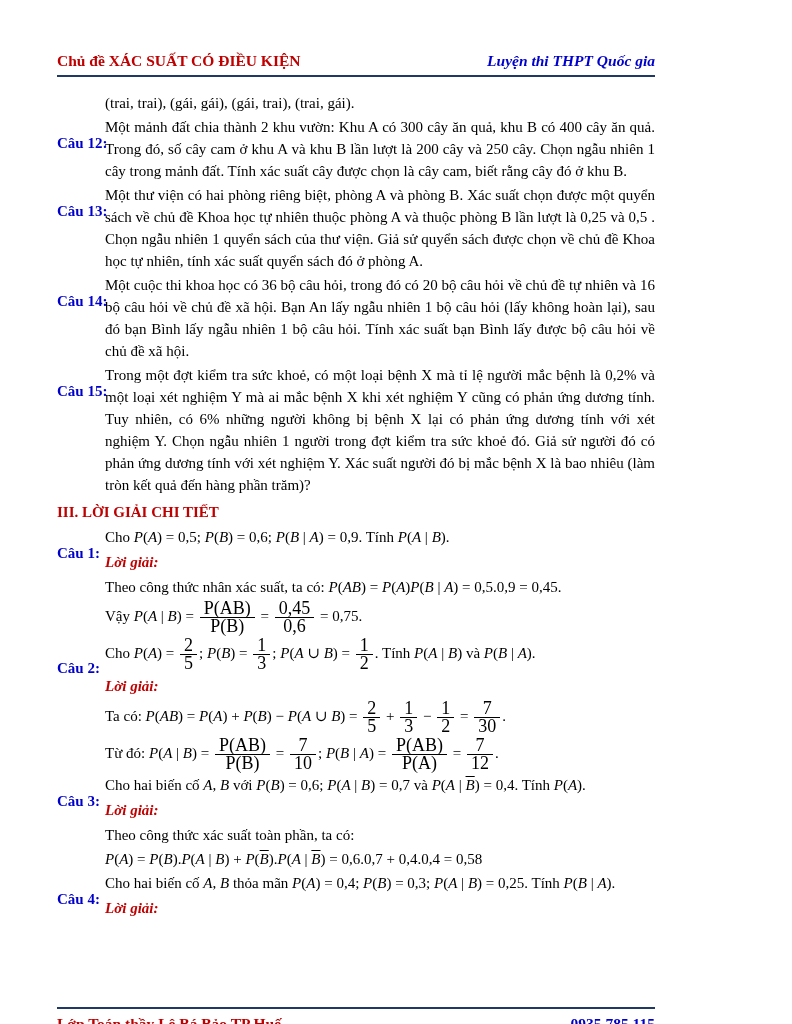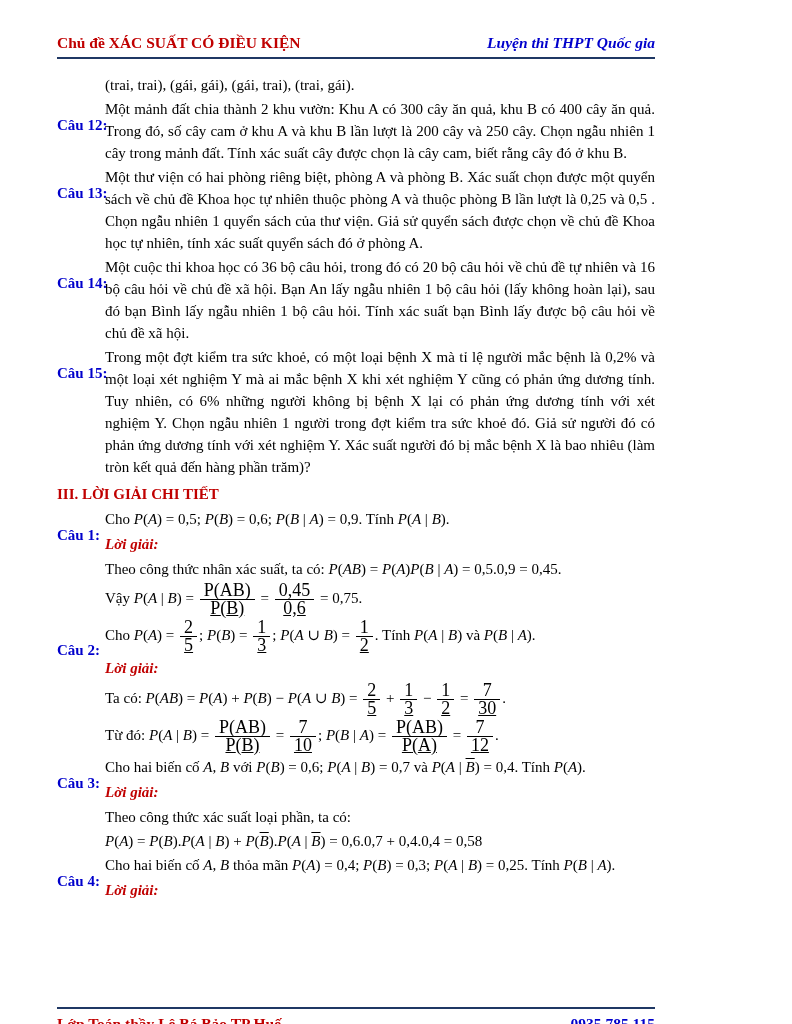"Chủ đề XÁC SUẤT CÓ" .page { padding: 34px 57px 0 57px -> 52px 57px 0 57px }
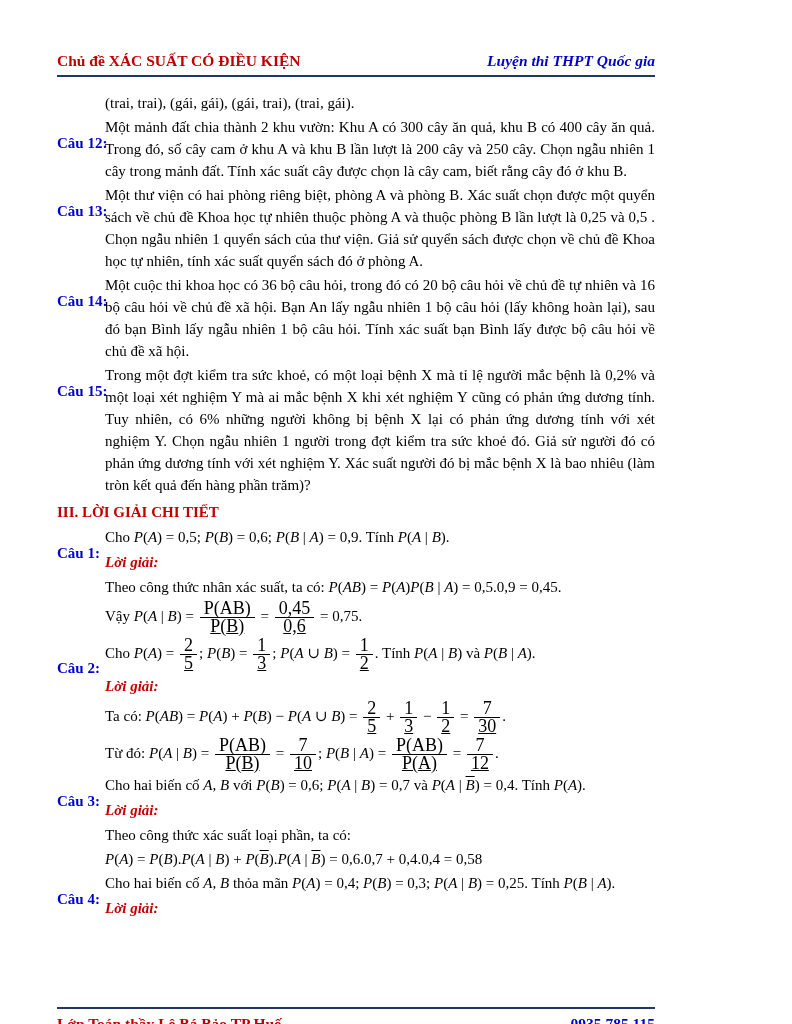"P(B)" .frac .den { text-decoration: underline -> none }
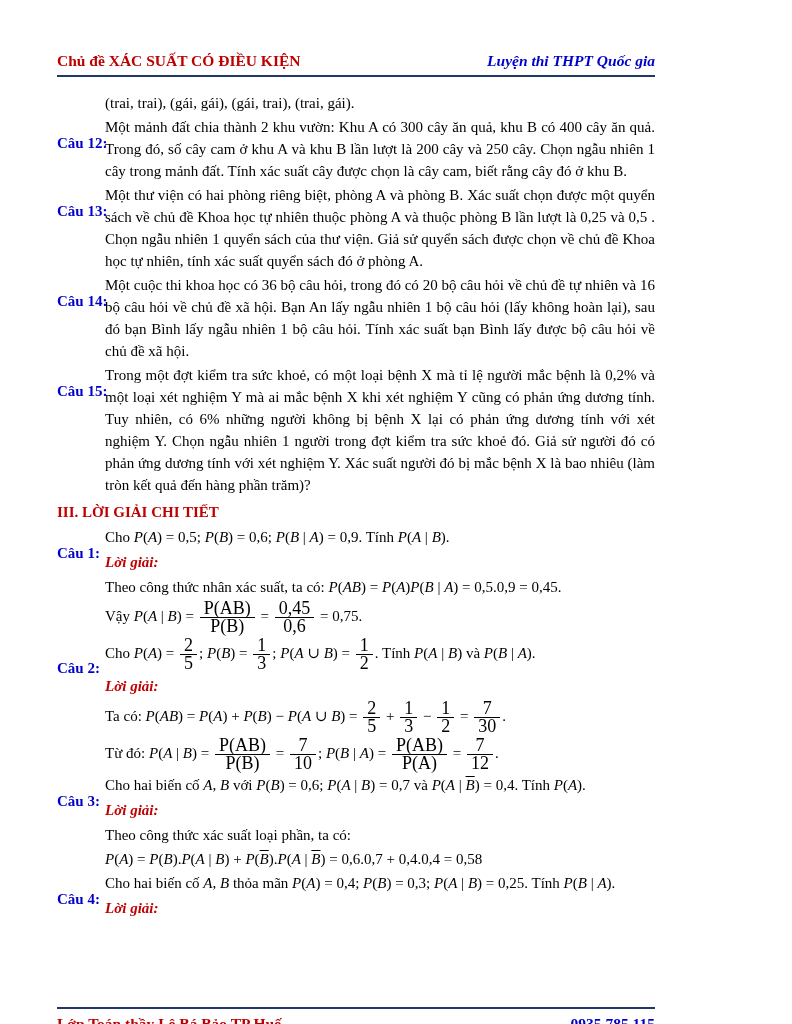"Theo công thức xác suất" span.t { text: loại -> toàn }
